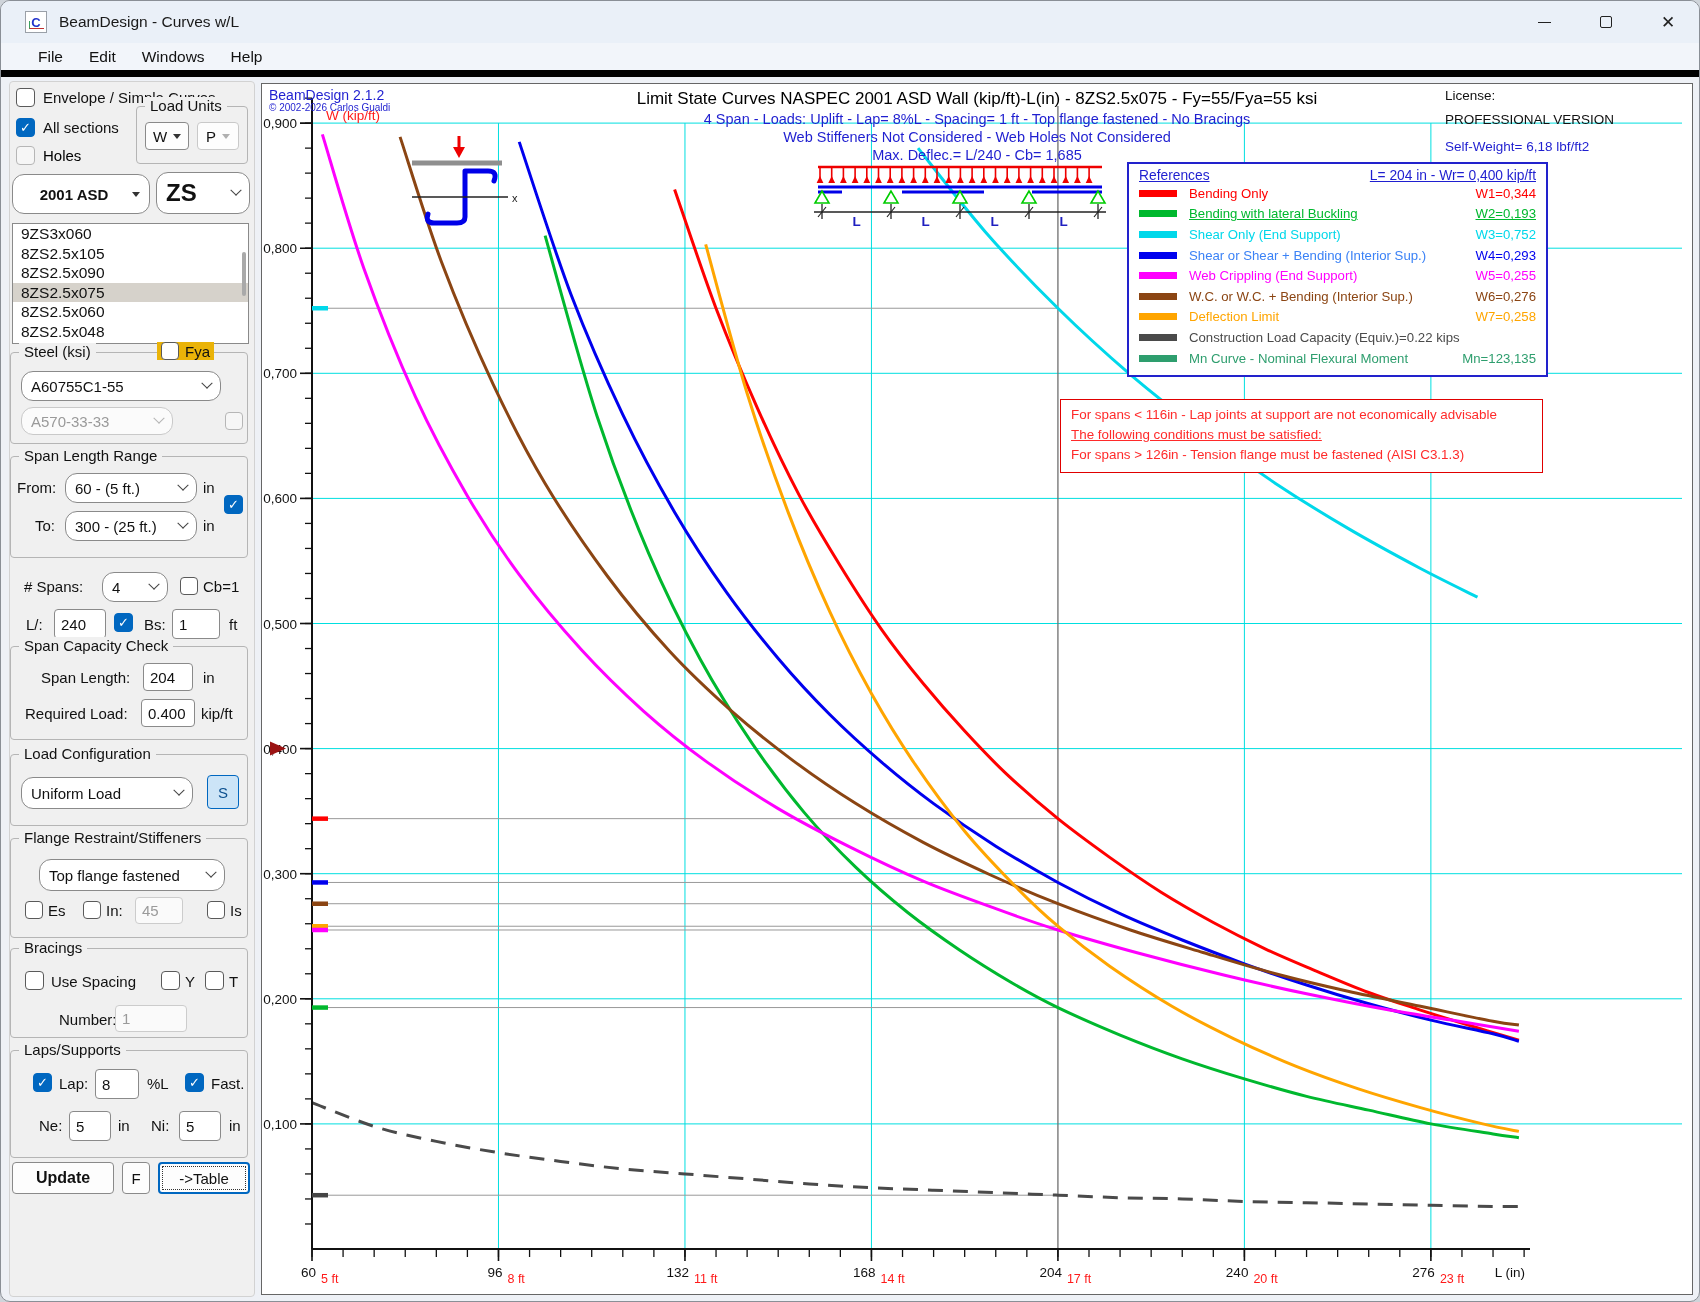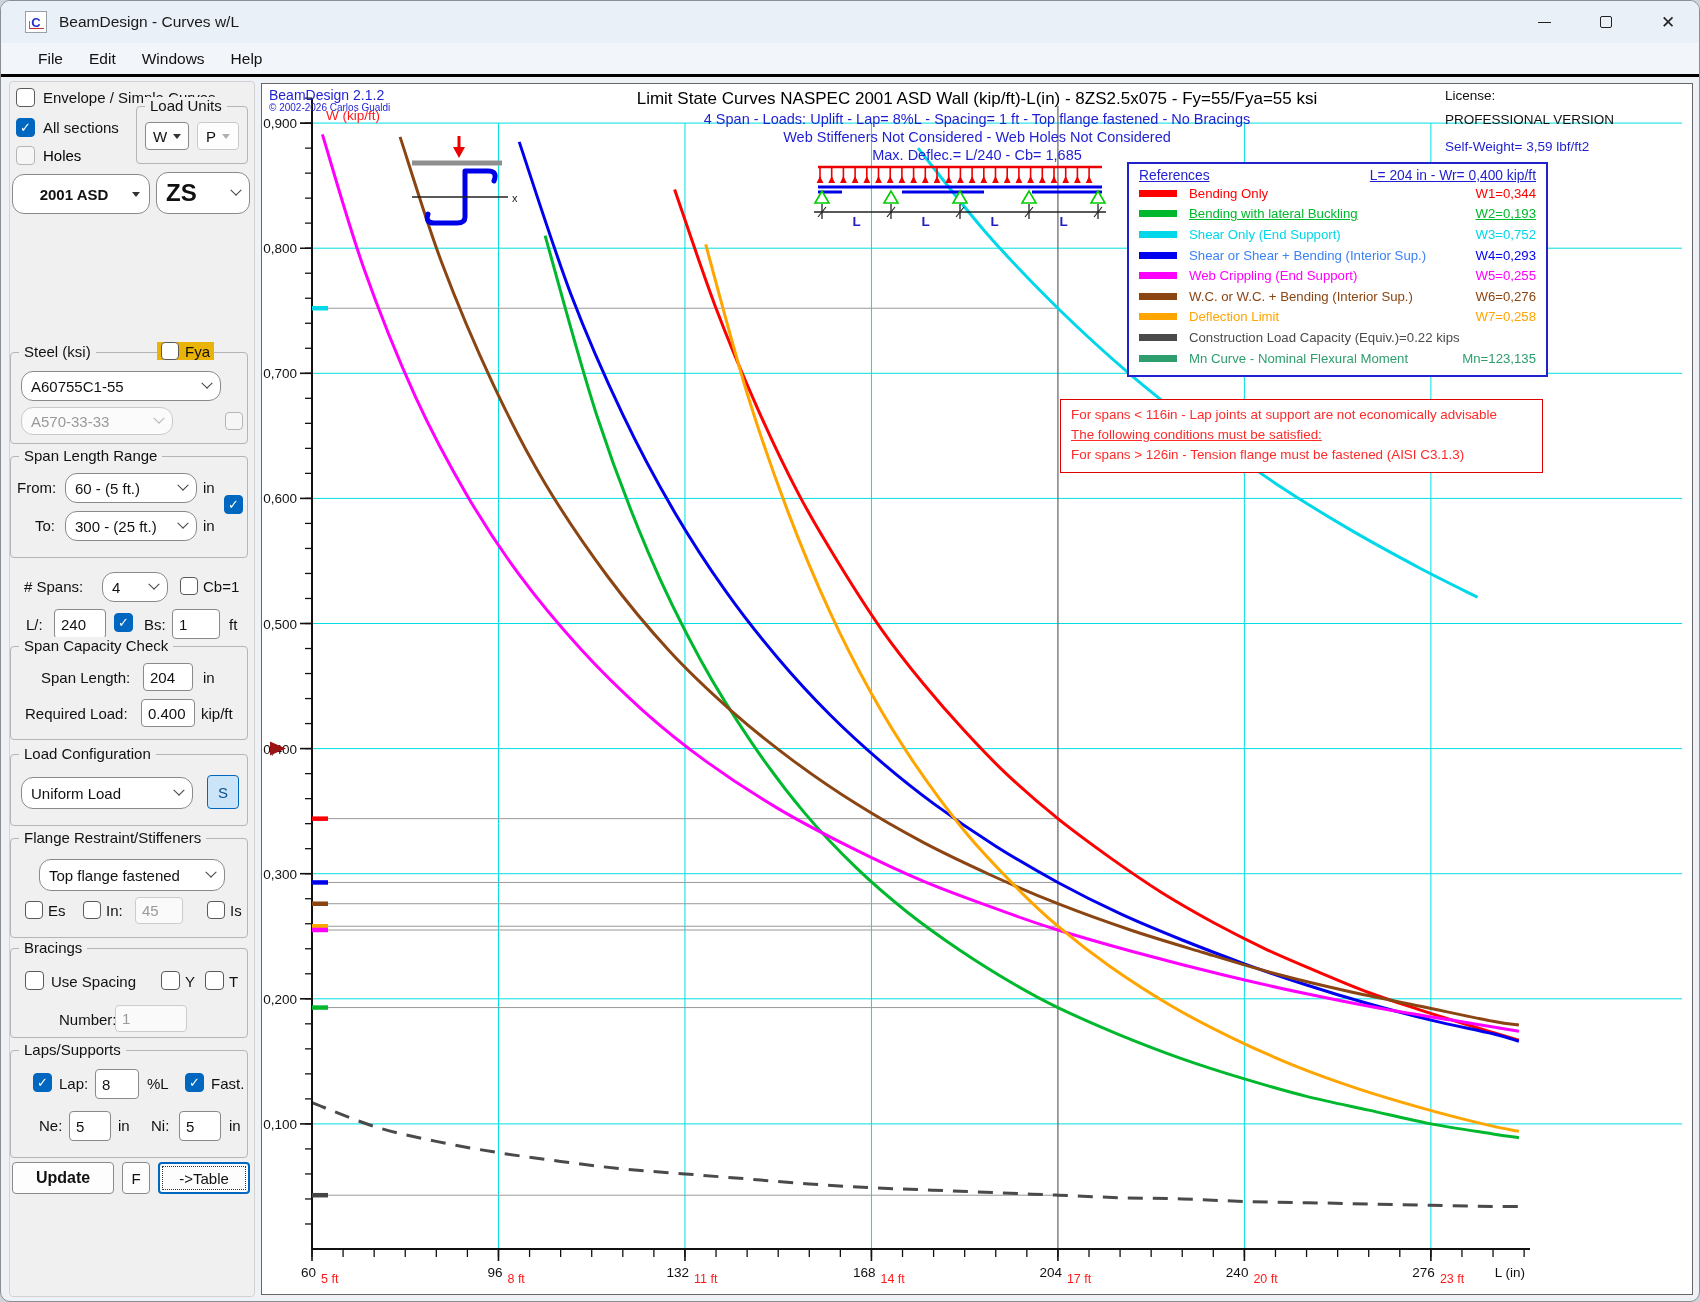"File" .menubar { border-bottom: 3px solid #000000 -> 7px solid #000000 }
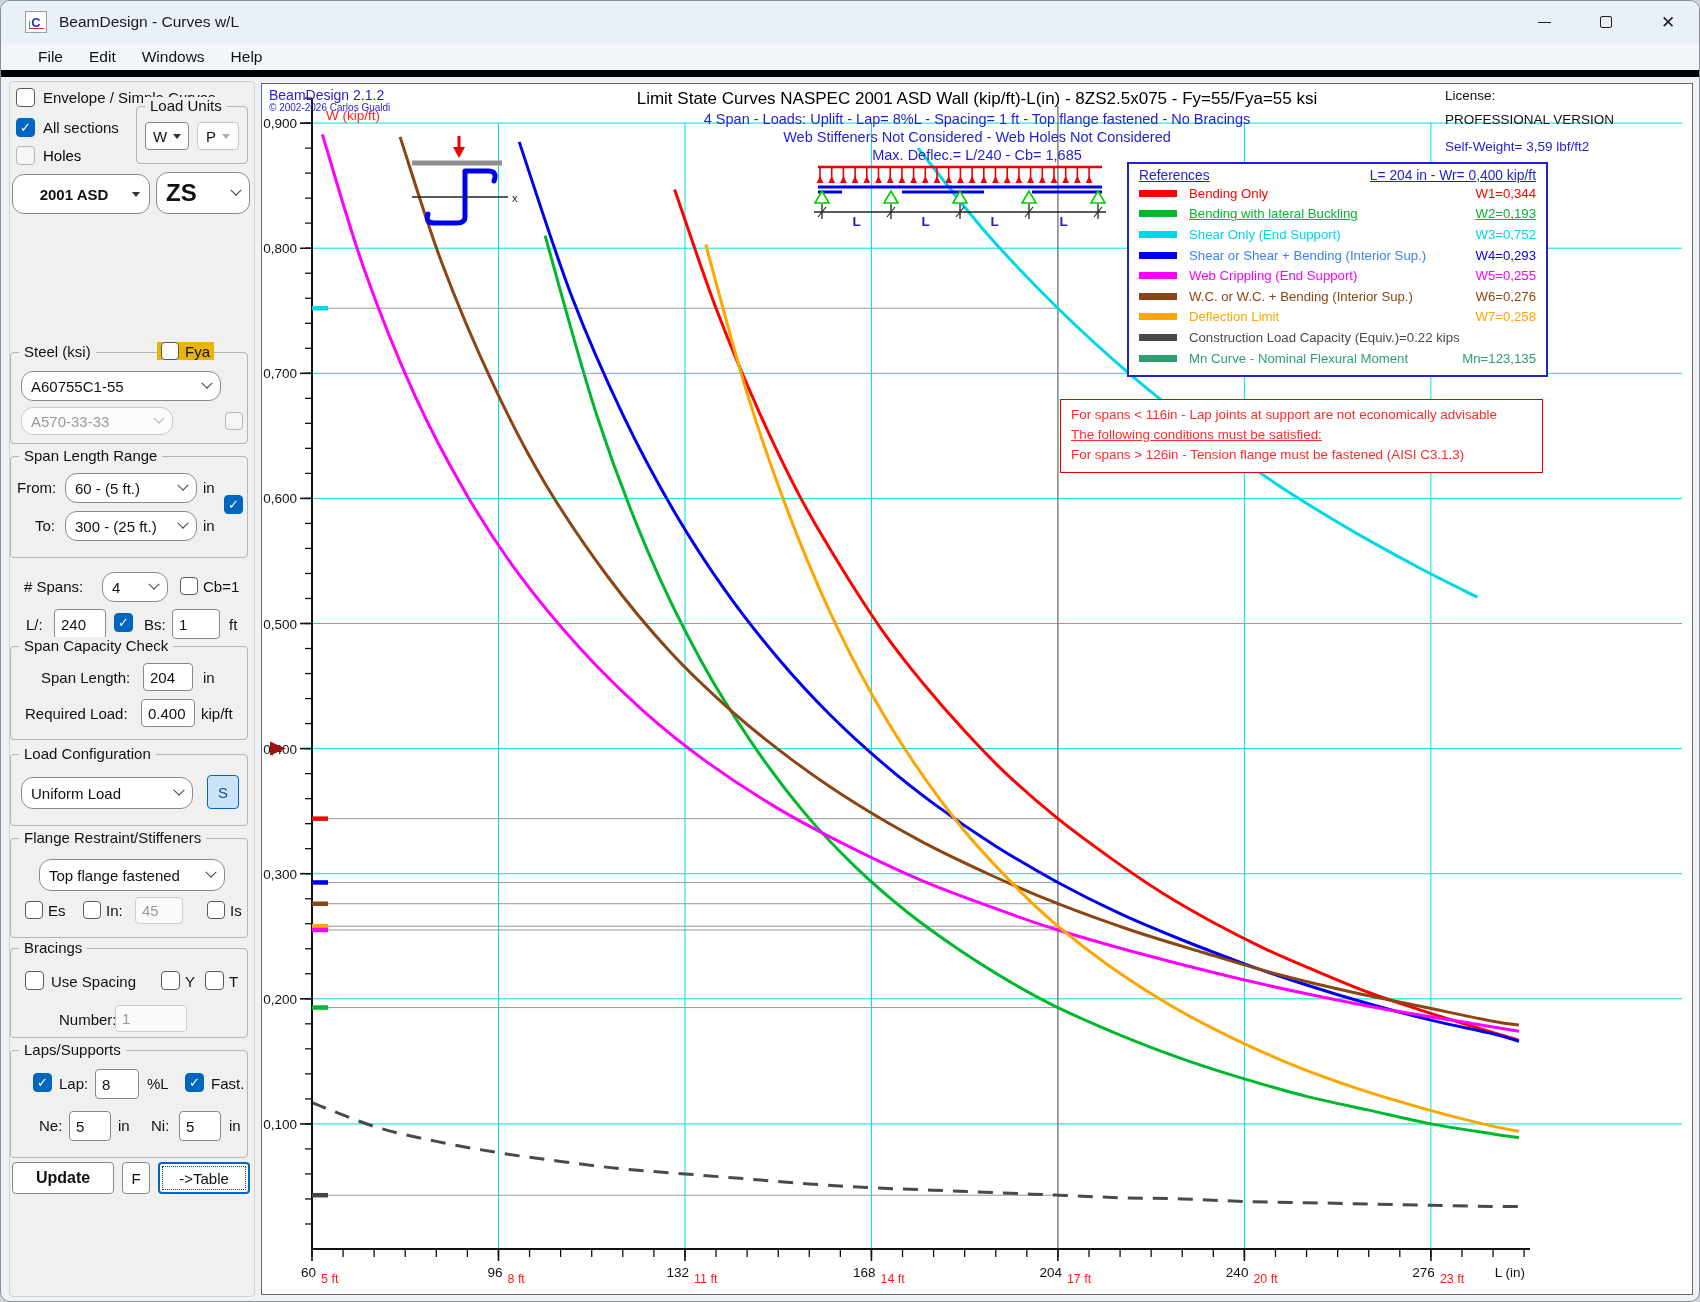"Self-Weight= 3,59 lbf/ft2" div.lic3 { text: 3,59 -> 6,18 }
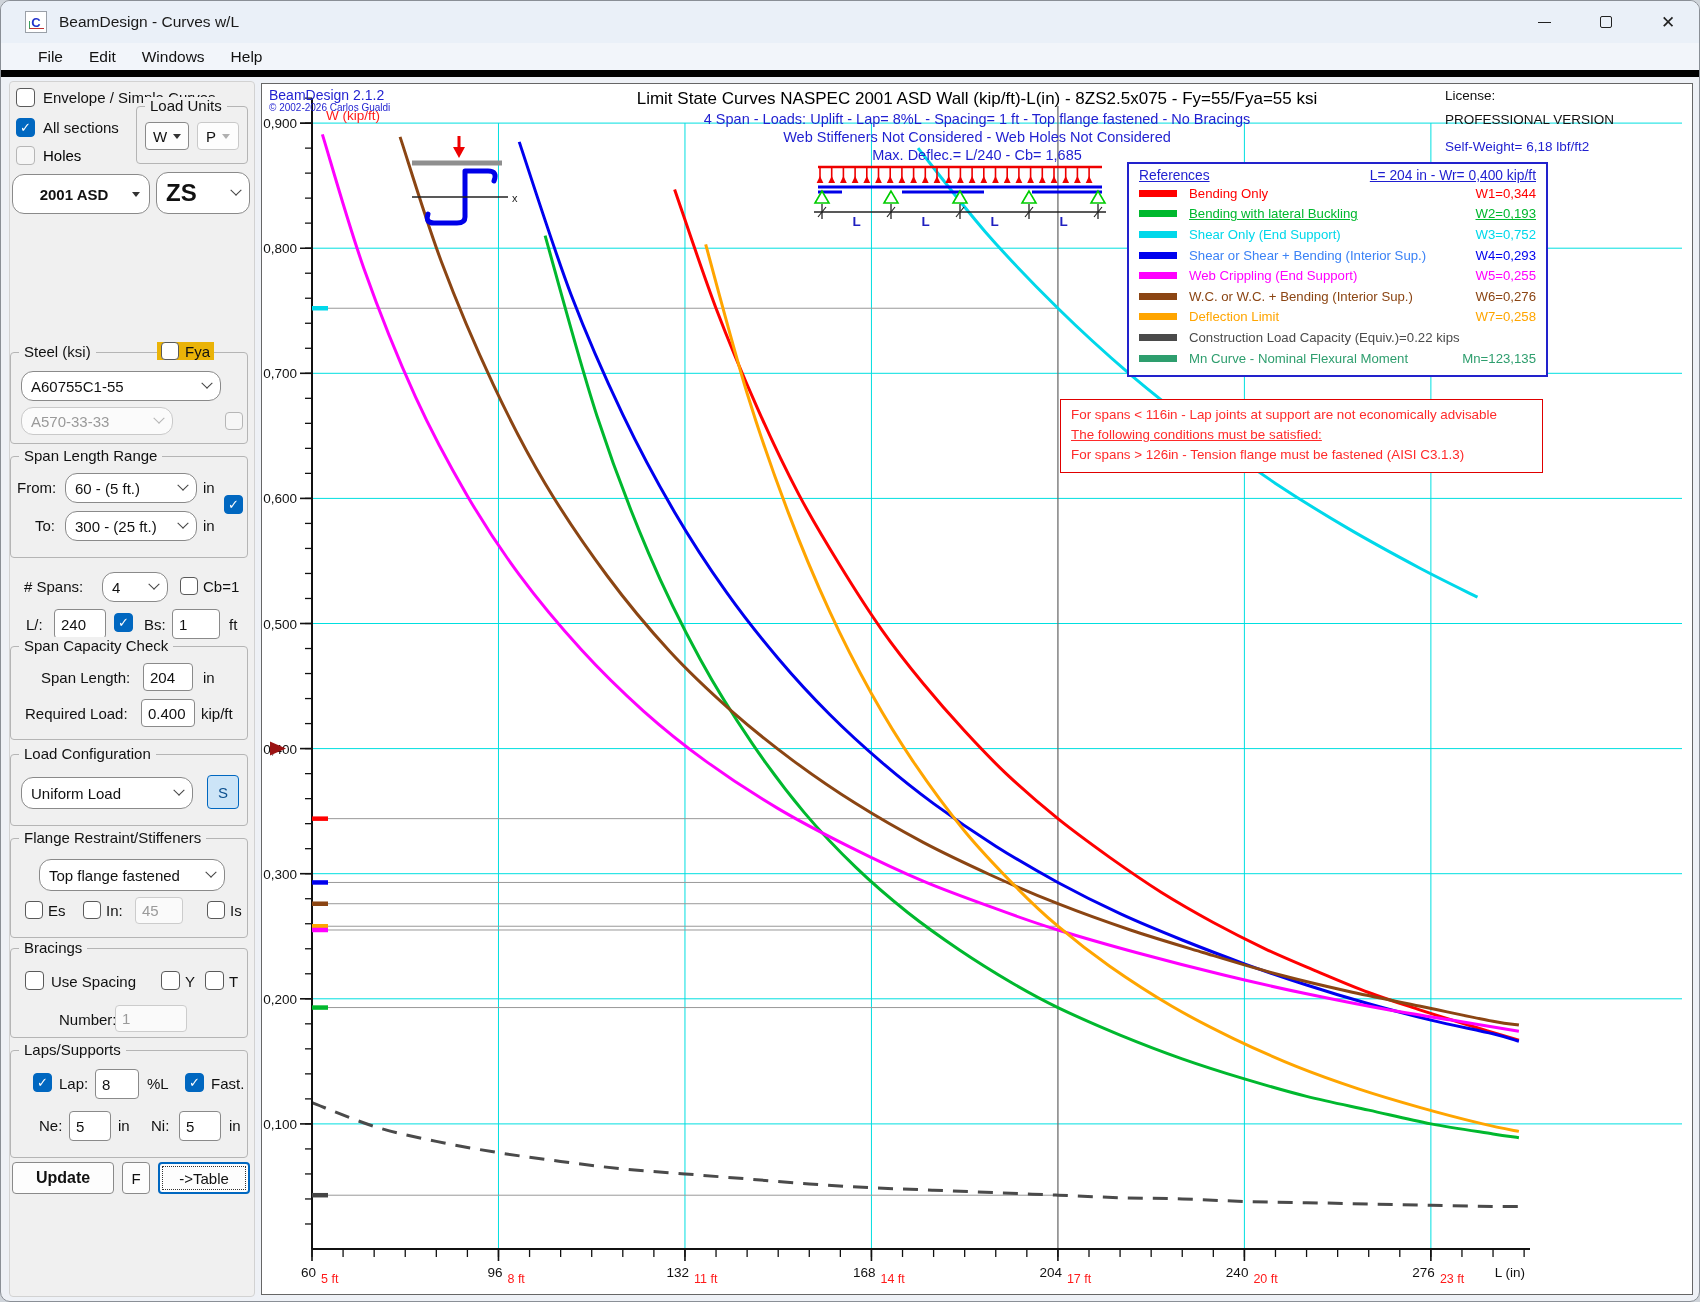"9ZS3x060" div.listbox { html: none -> <div> <div> <div>9ZS3x060</div> <div>8ZS2.5x105</div> <div>8ZS2.5x090</div> <div>8ZS2.5x075</div> <div>8ZS2.5x060</div> <div>8ZS2.5x048</div> </div> <div></div> </div> }
